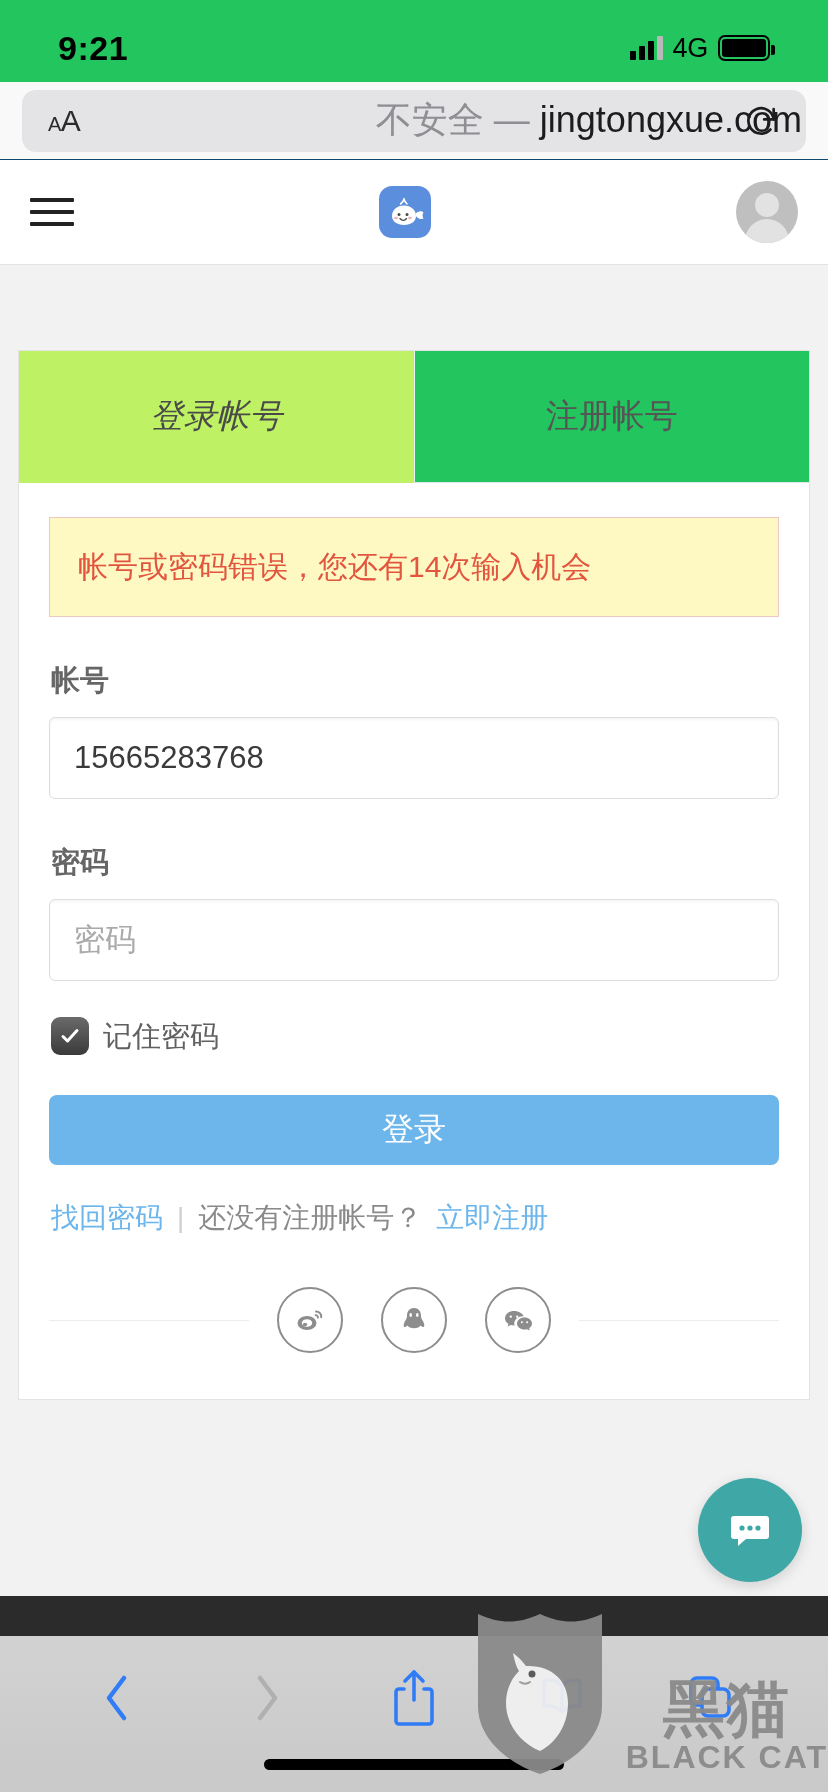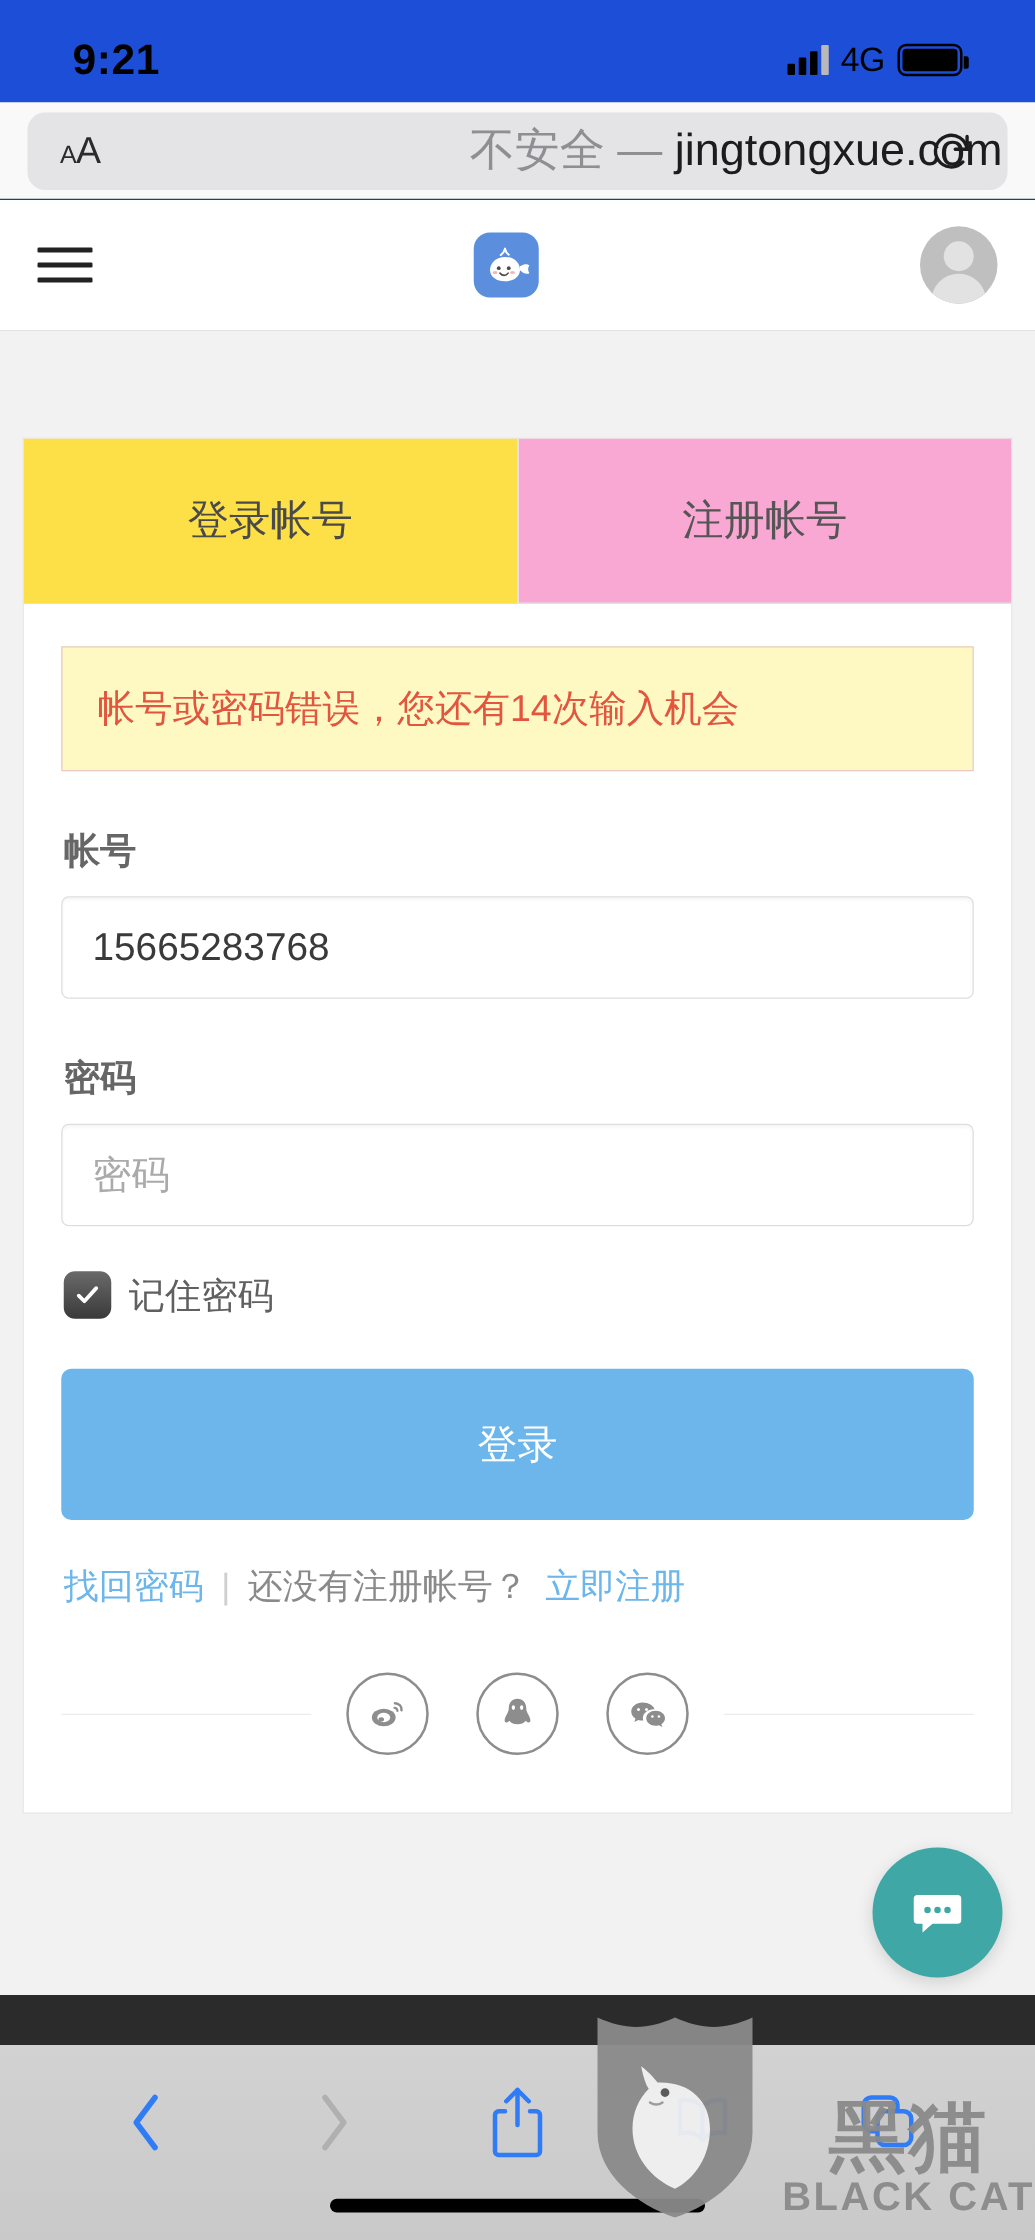"9:21" .statusbar { background: #1d4ed8 -> #22c55e }
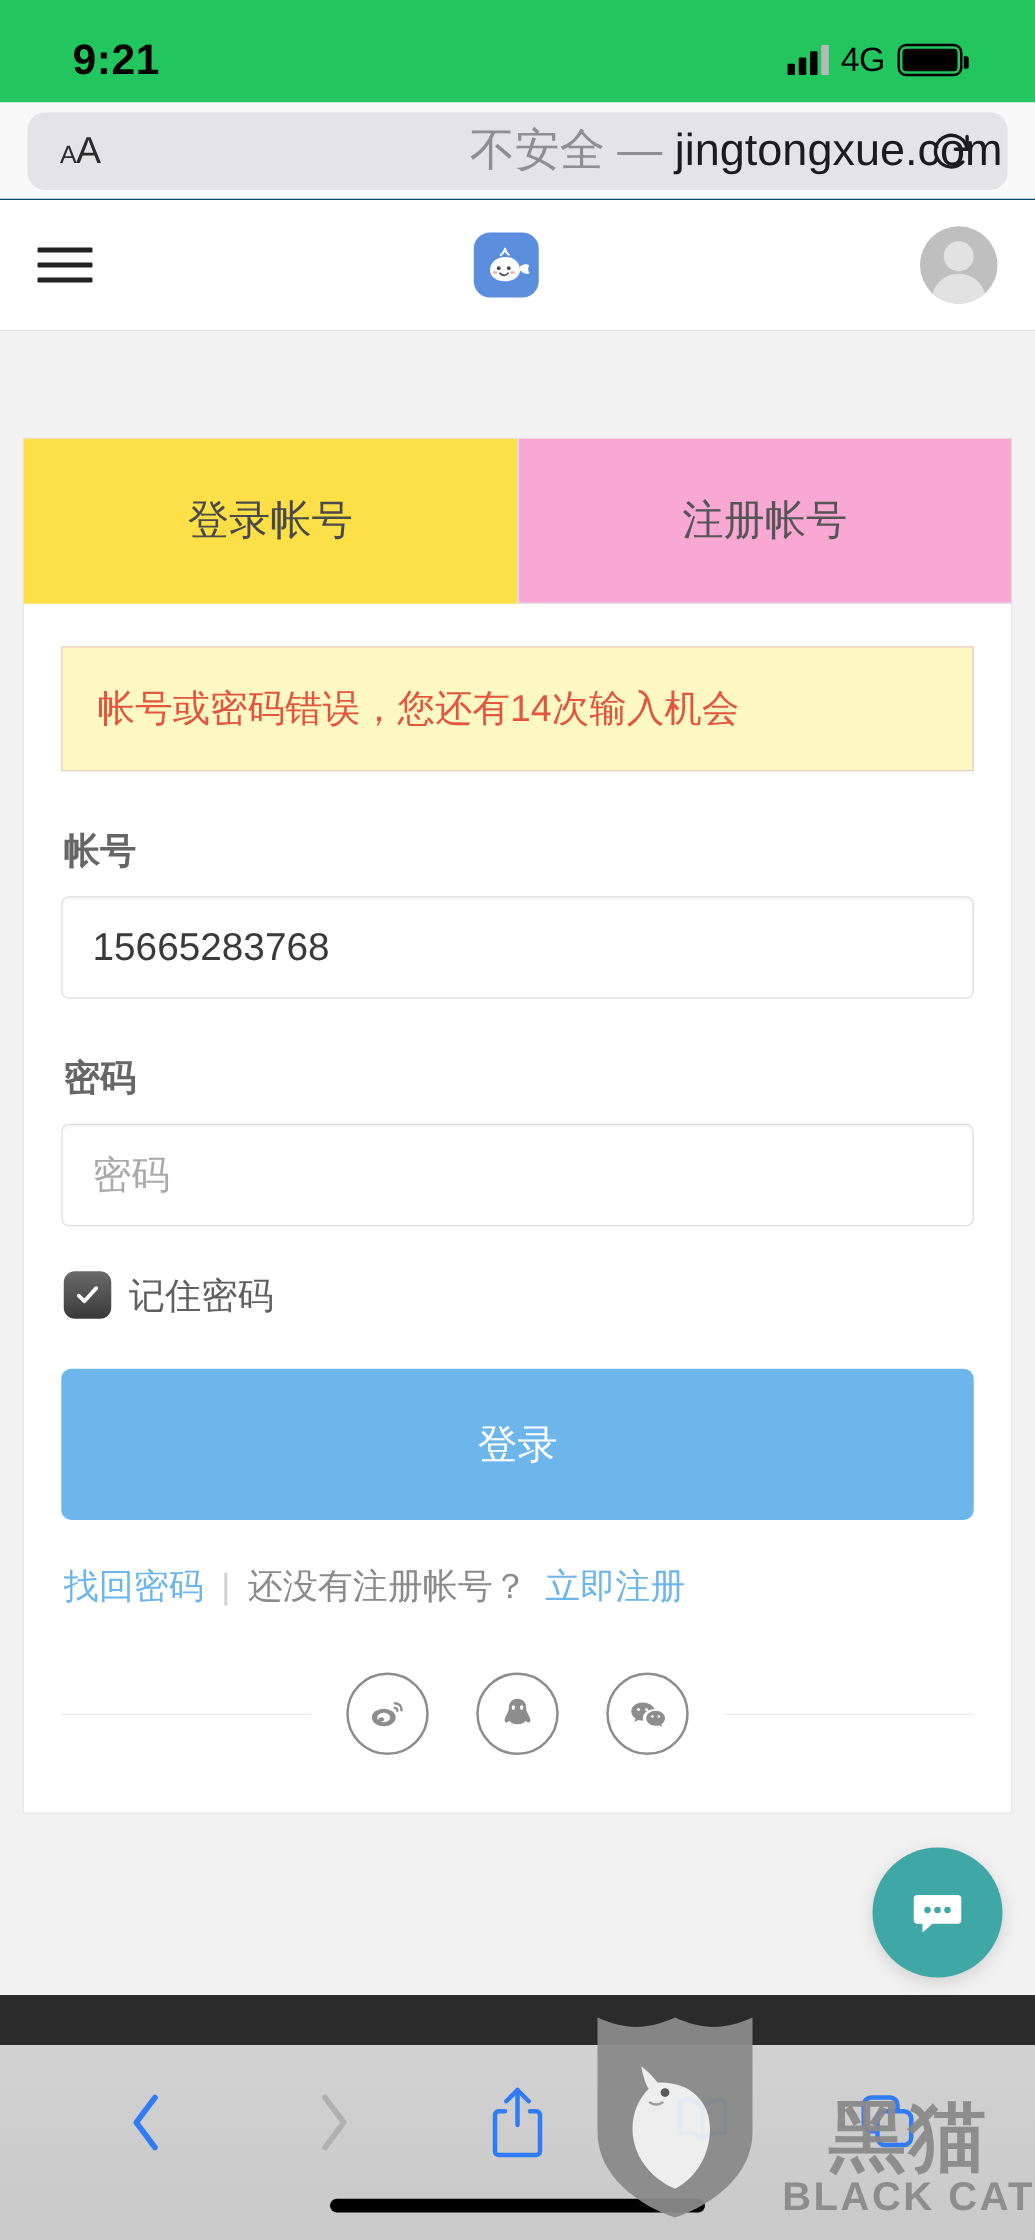"登录帐号" .tab.active { background: #fde047 -> #bef264; font-style: none -> italic }
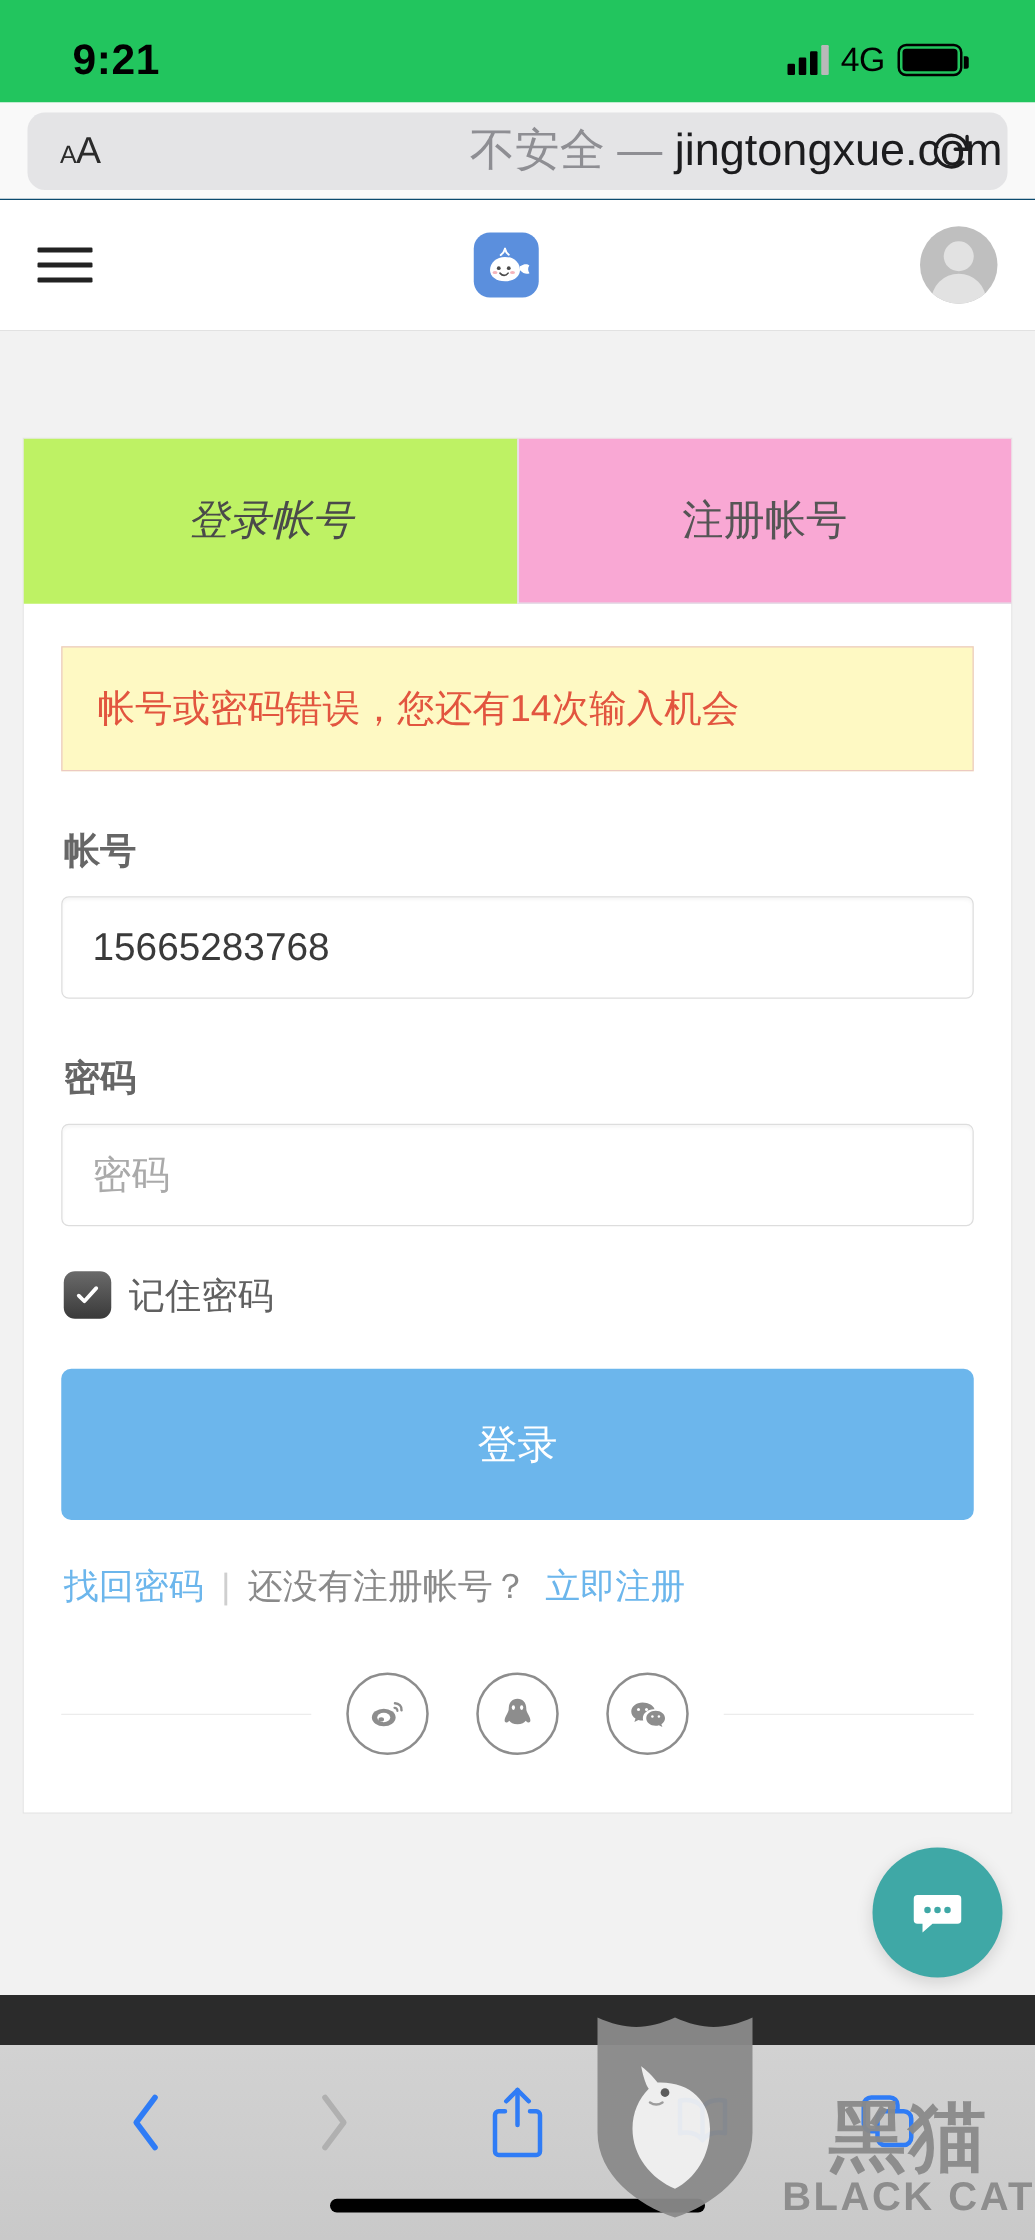"注册帐号" .tab { background: #f9a8d4 -> #22c55e }
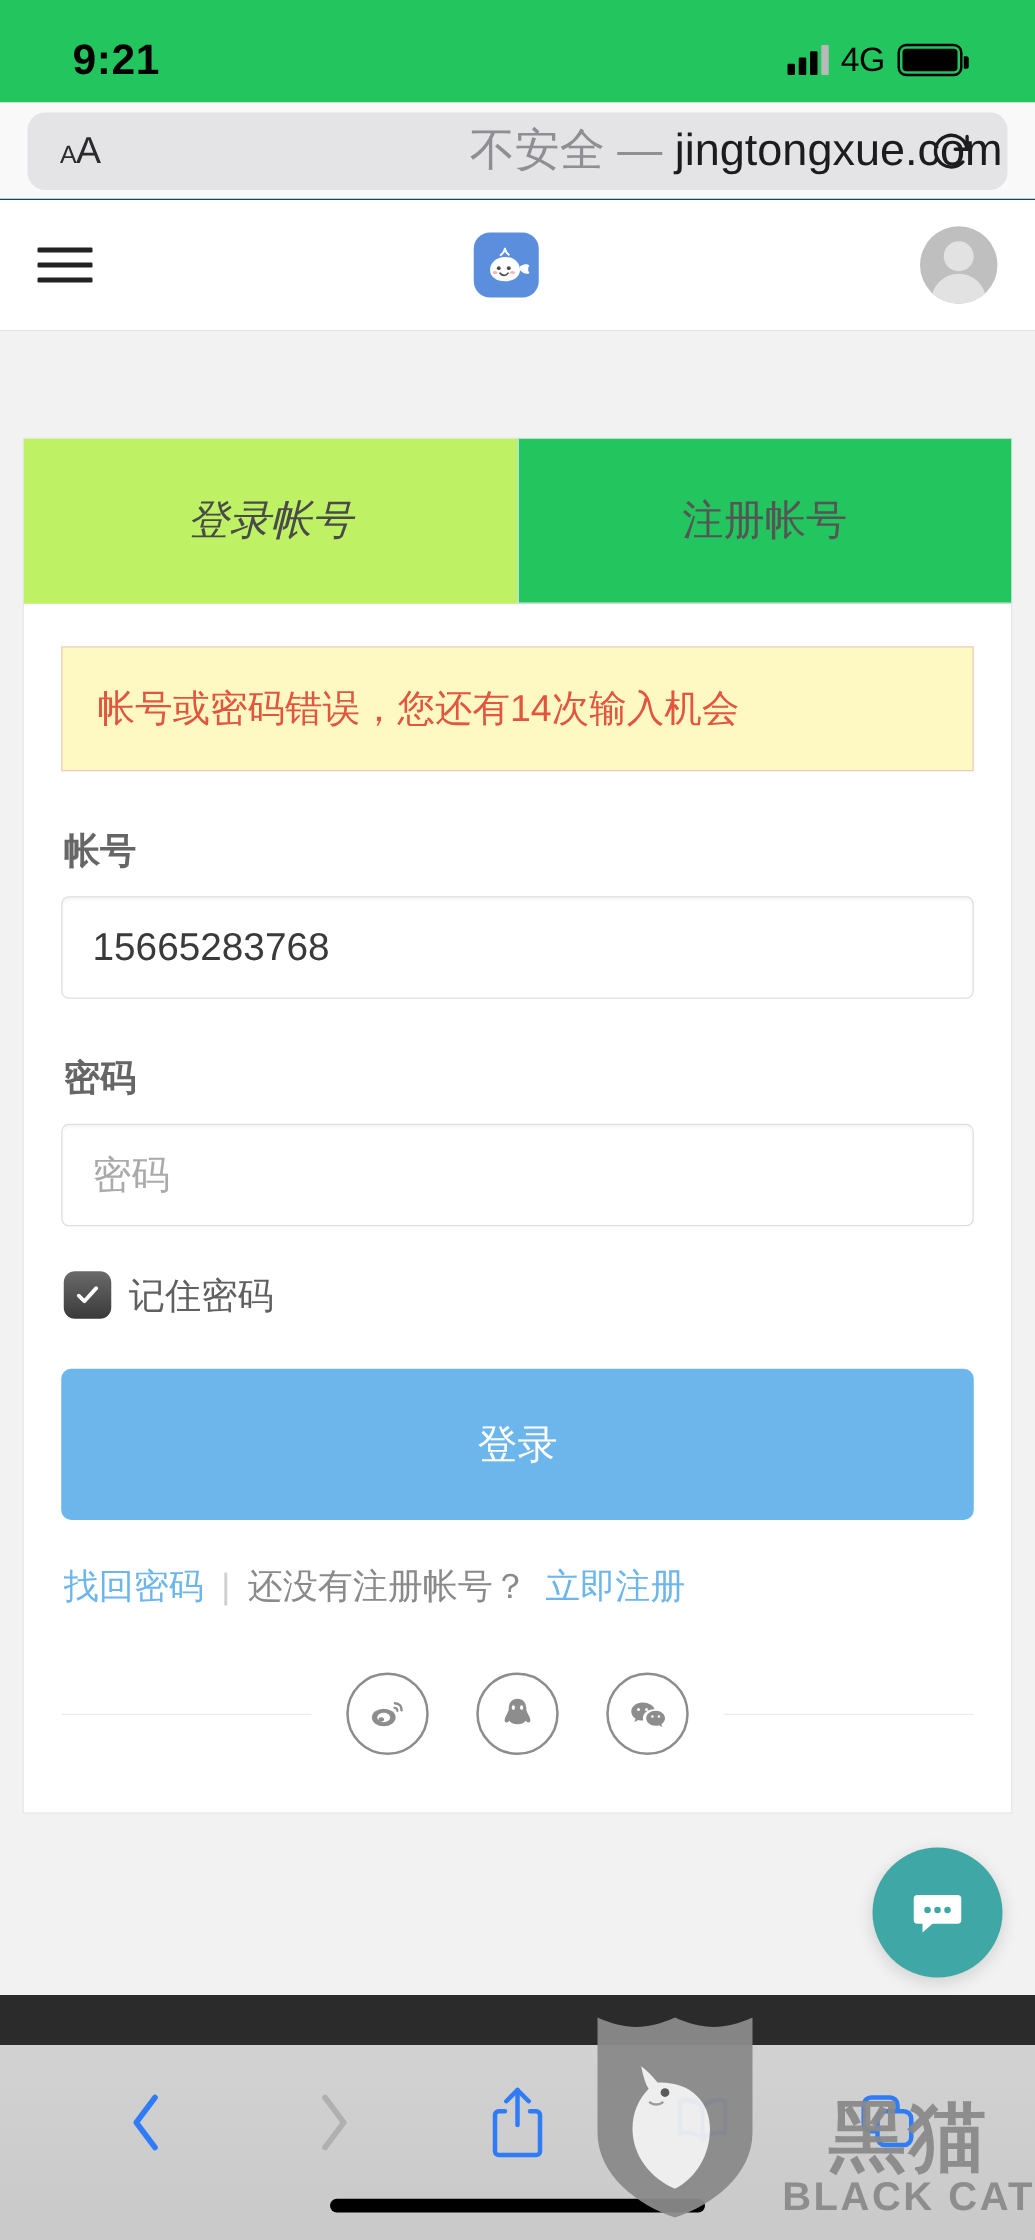"登录" .login-btn { height: 121px -> 70px }
